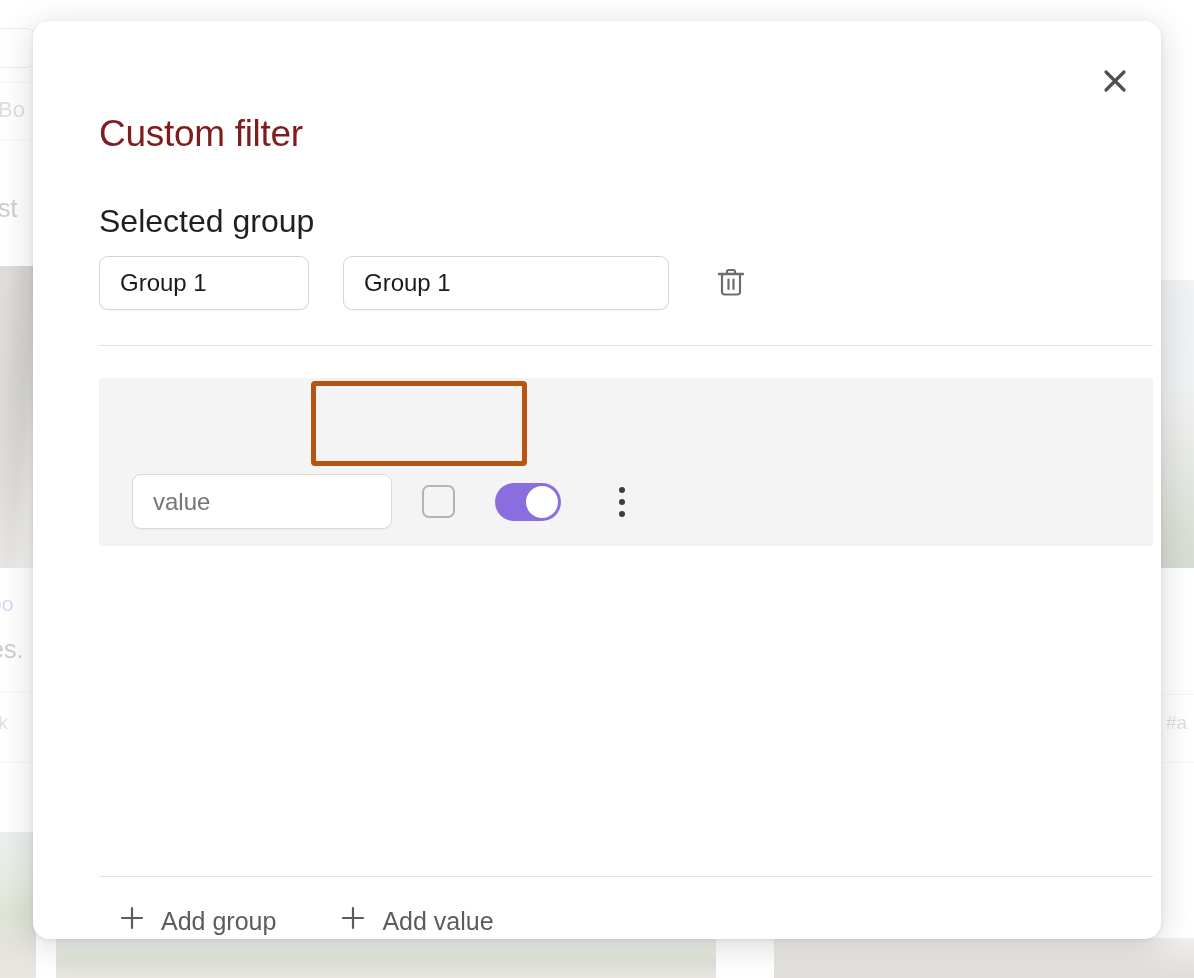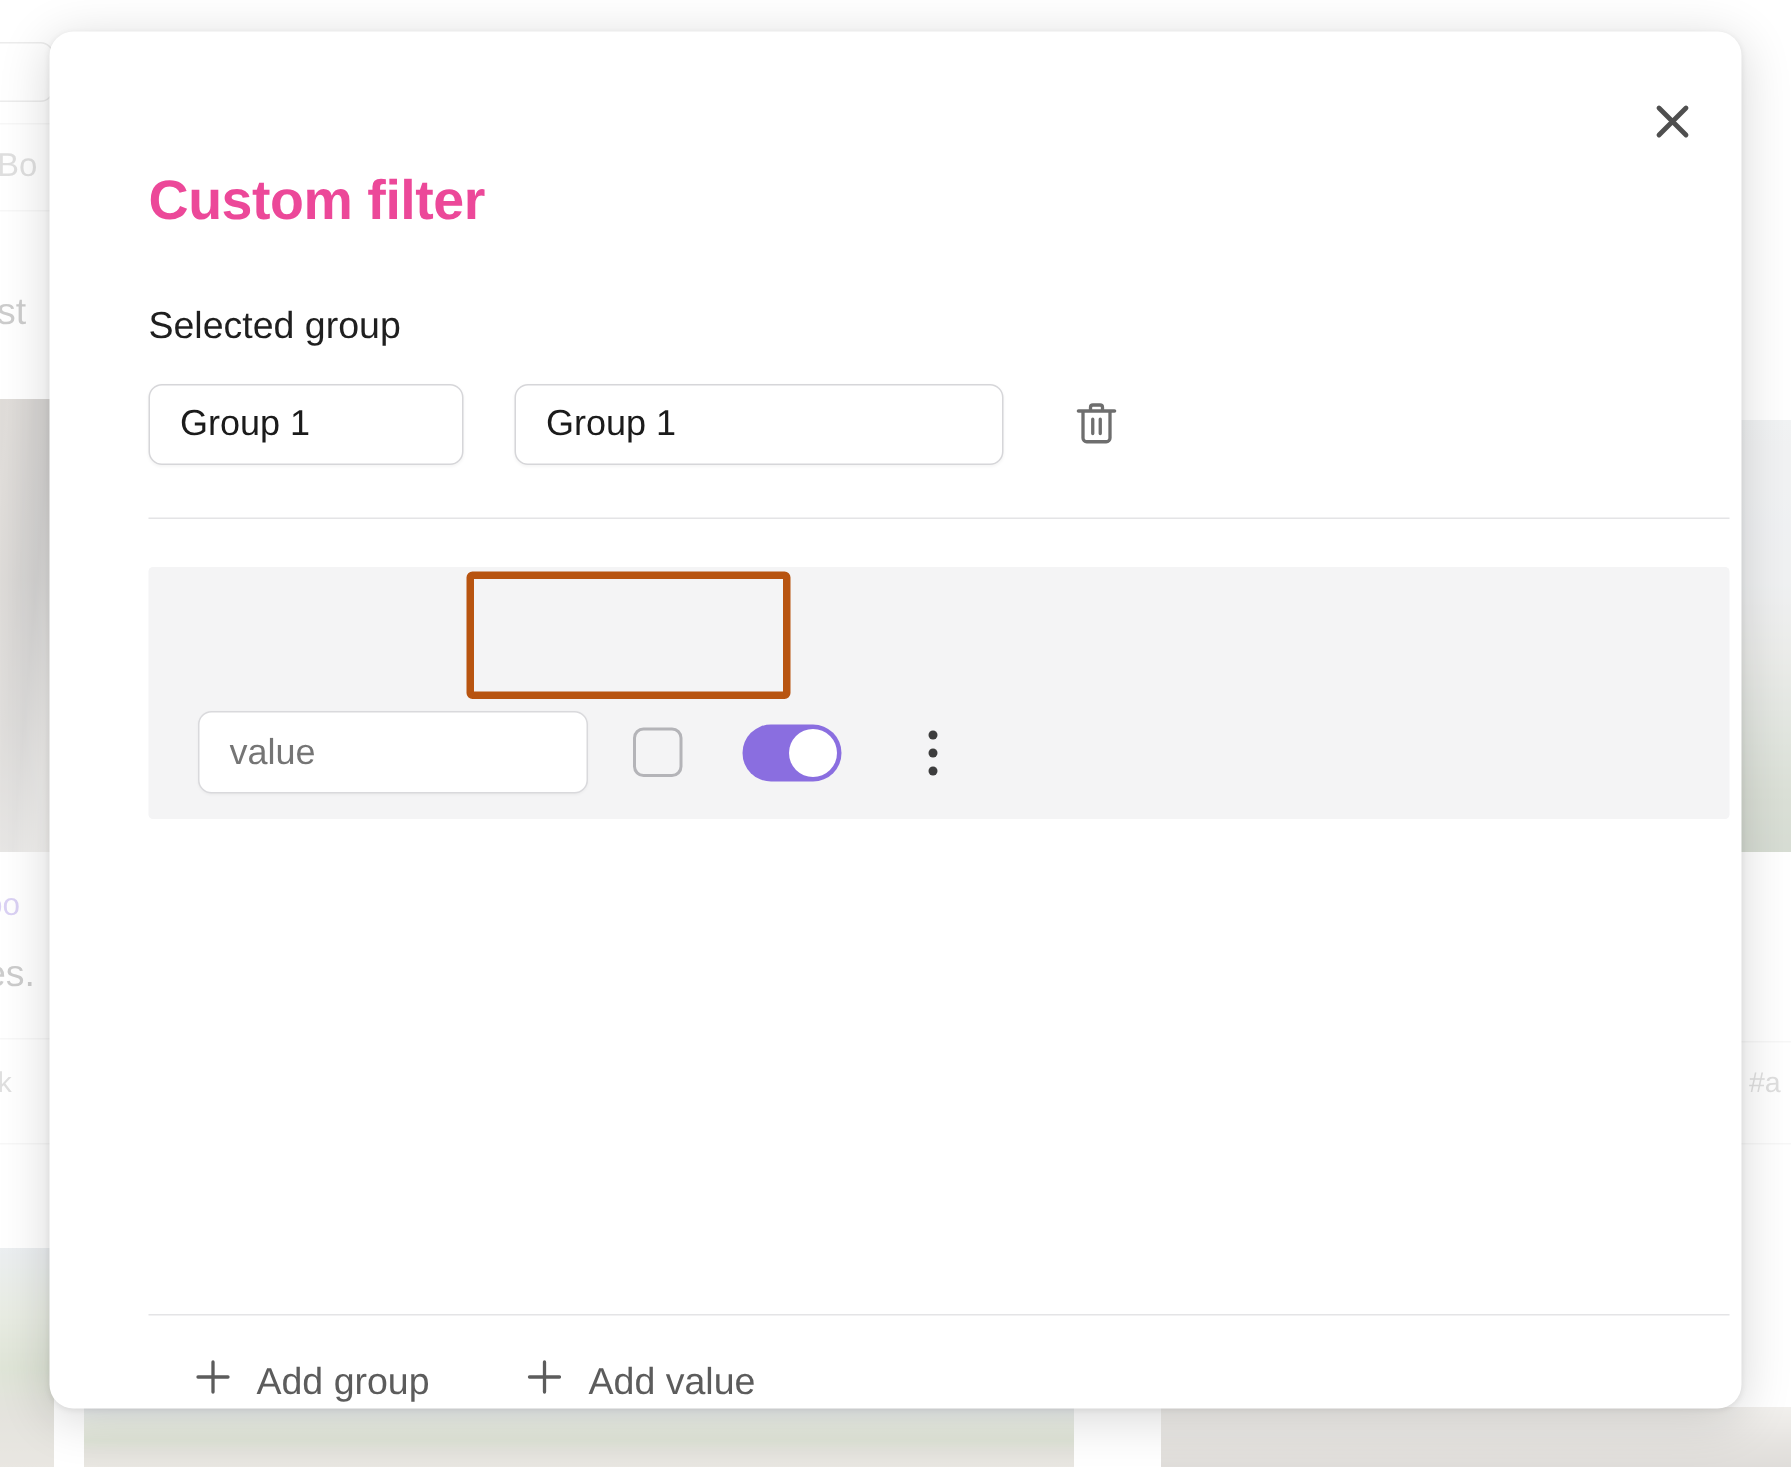"Custom filter" .modal-title { color: #ec4899 -> #7f1d1d; font-weight: bold -> normal }
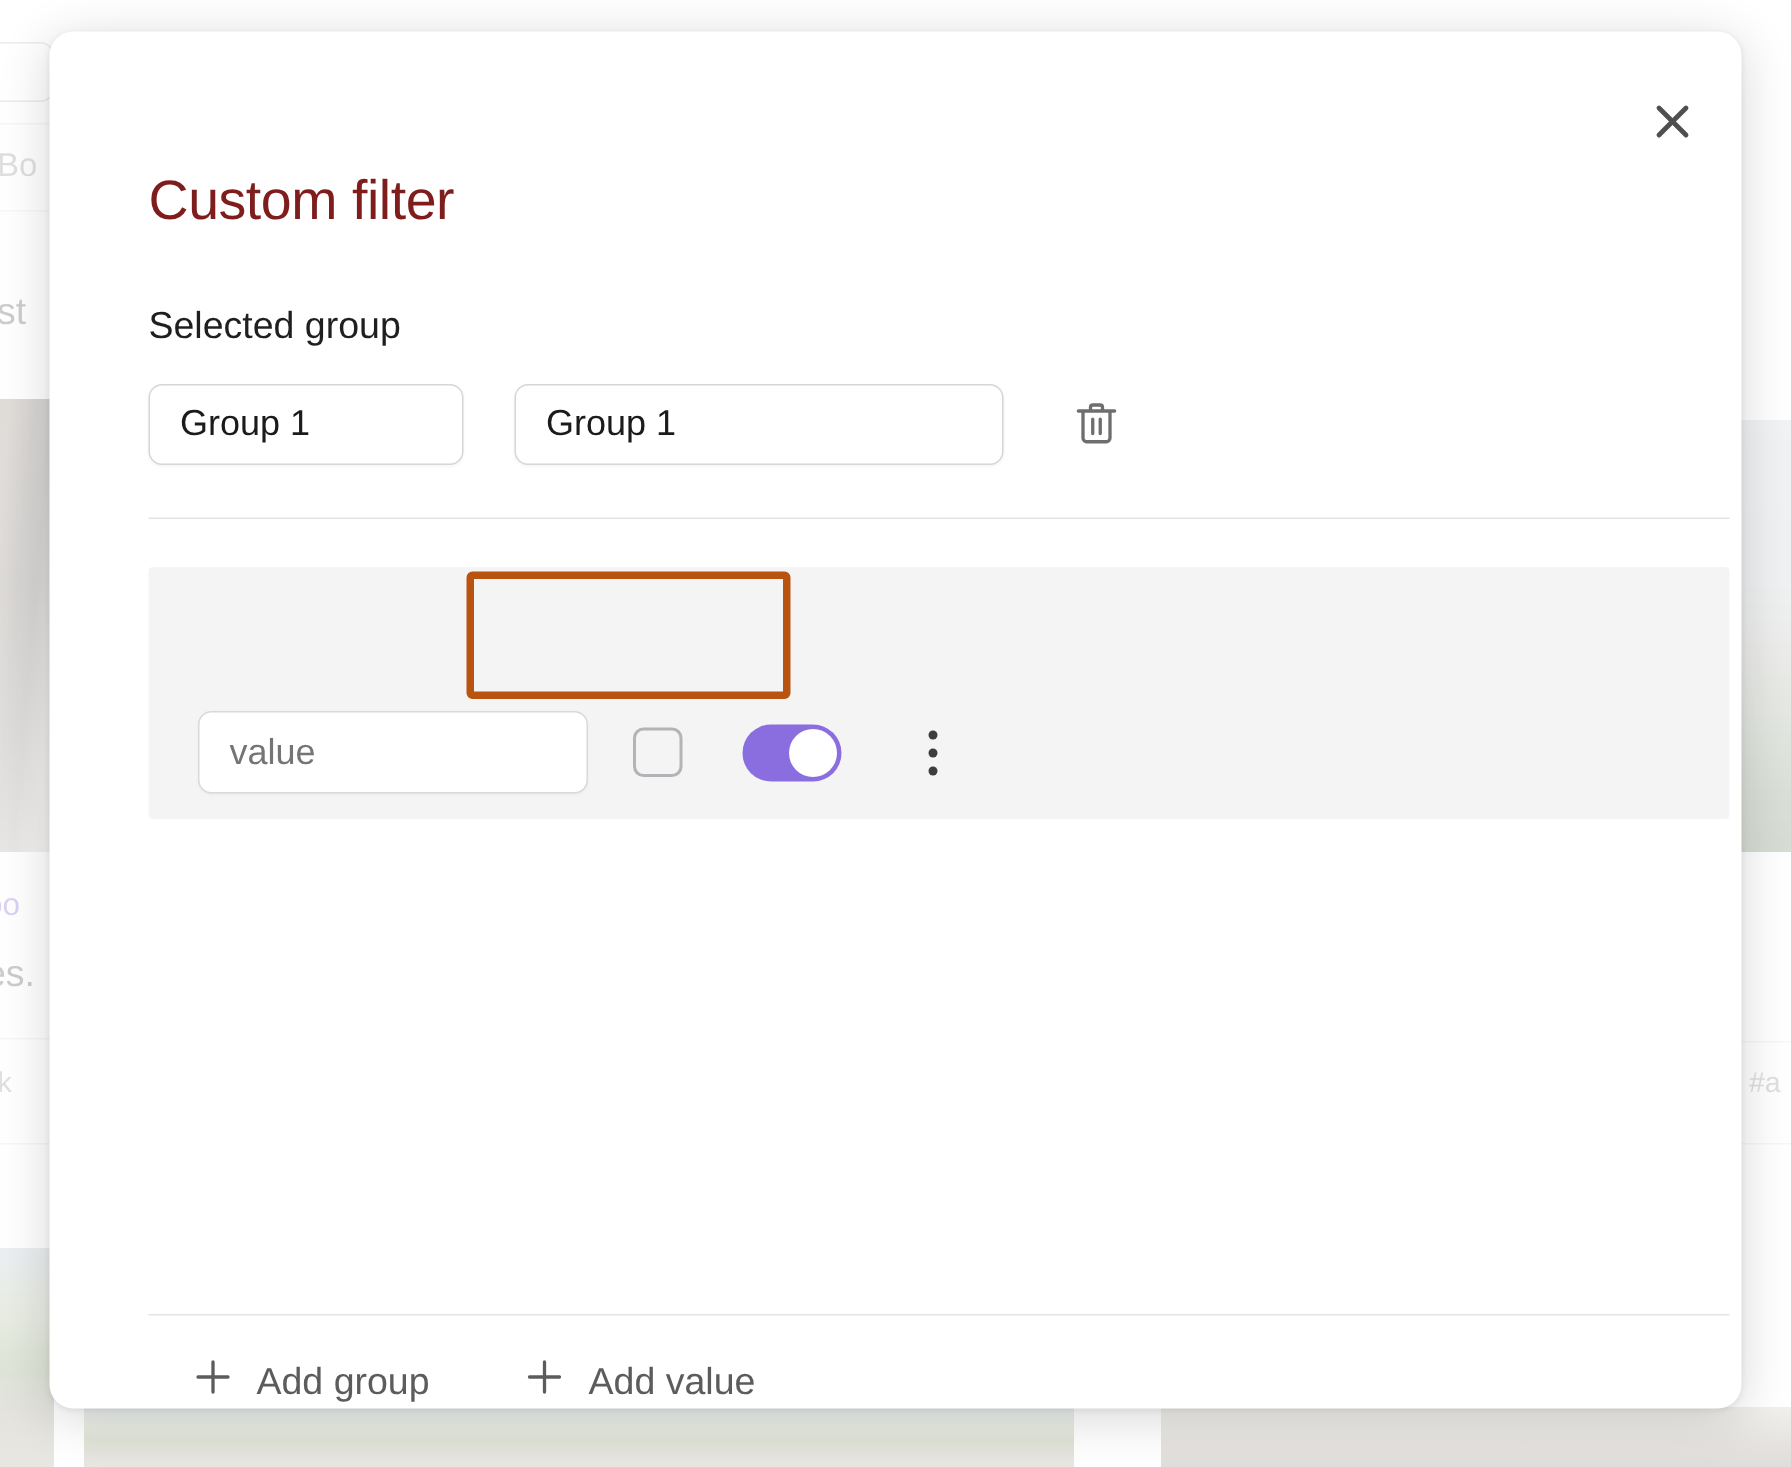"Selected group" .section-label { font-size: 25px -> 32px }
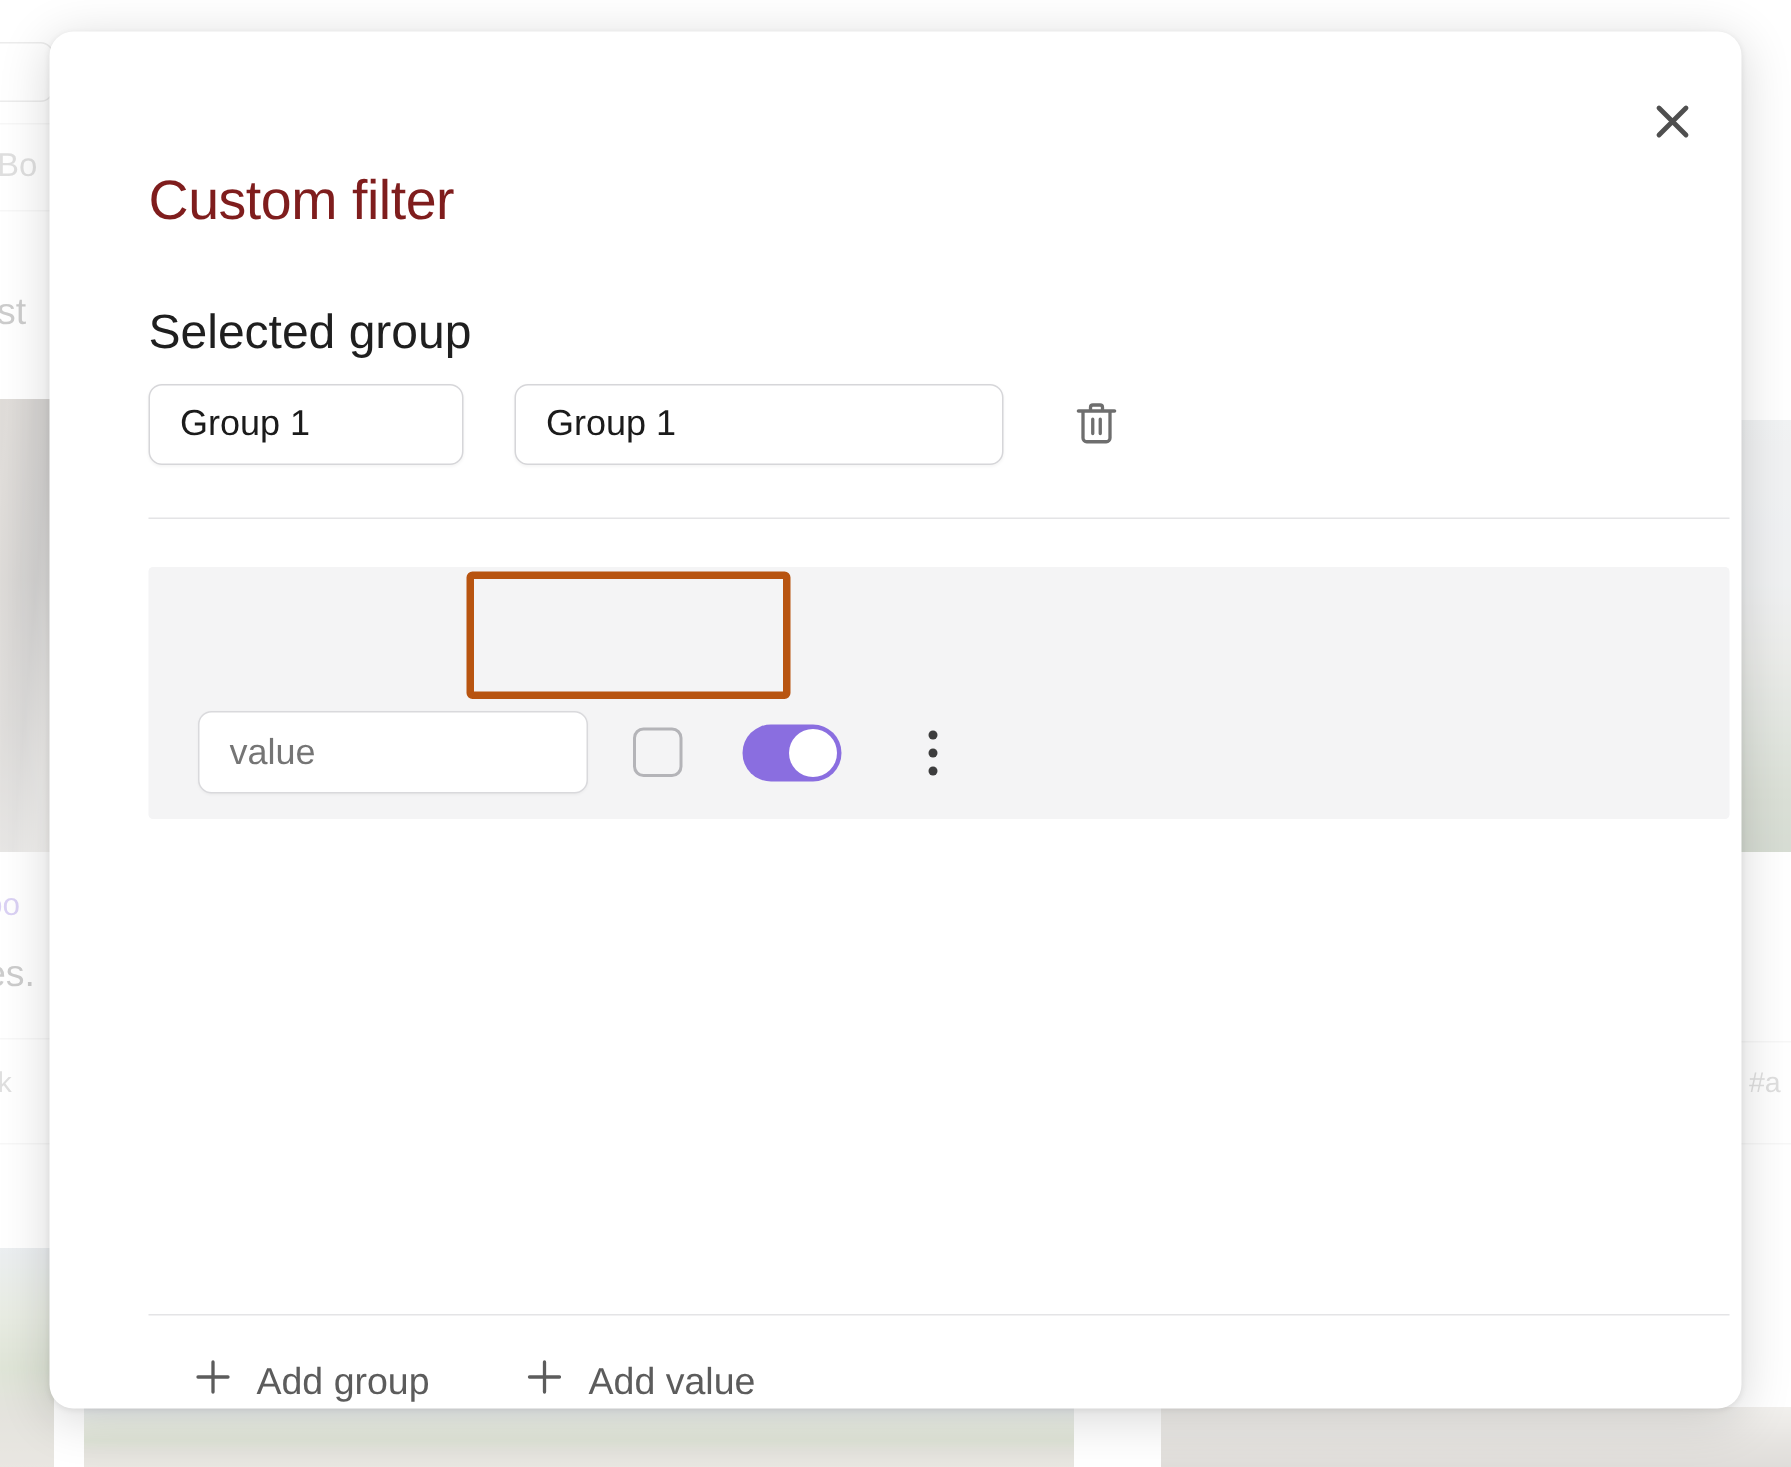"Add group" .footer-actions { left: 92px -> 82px }
